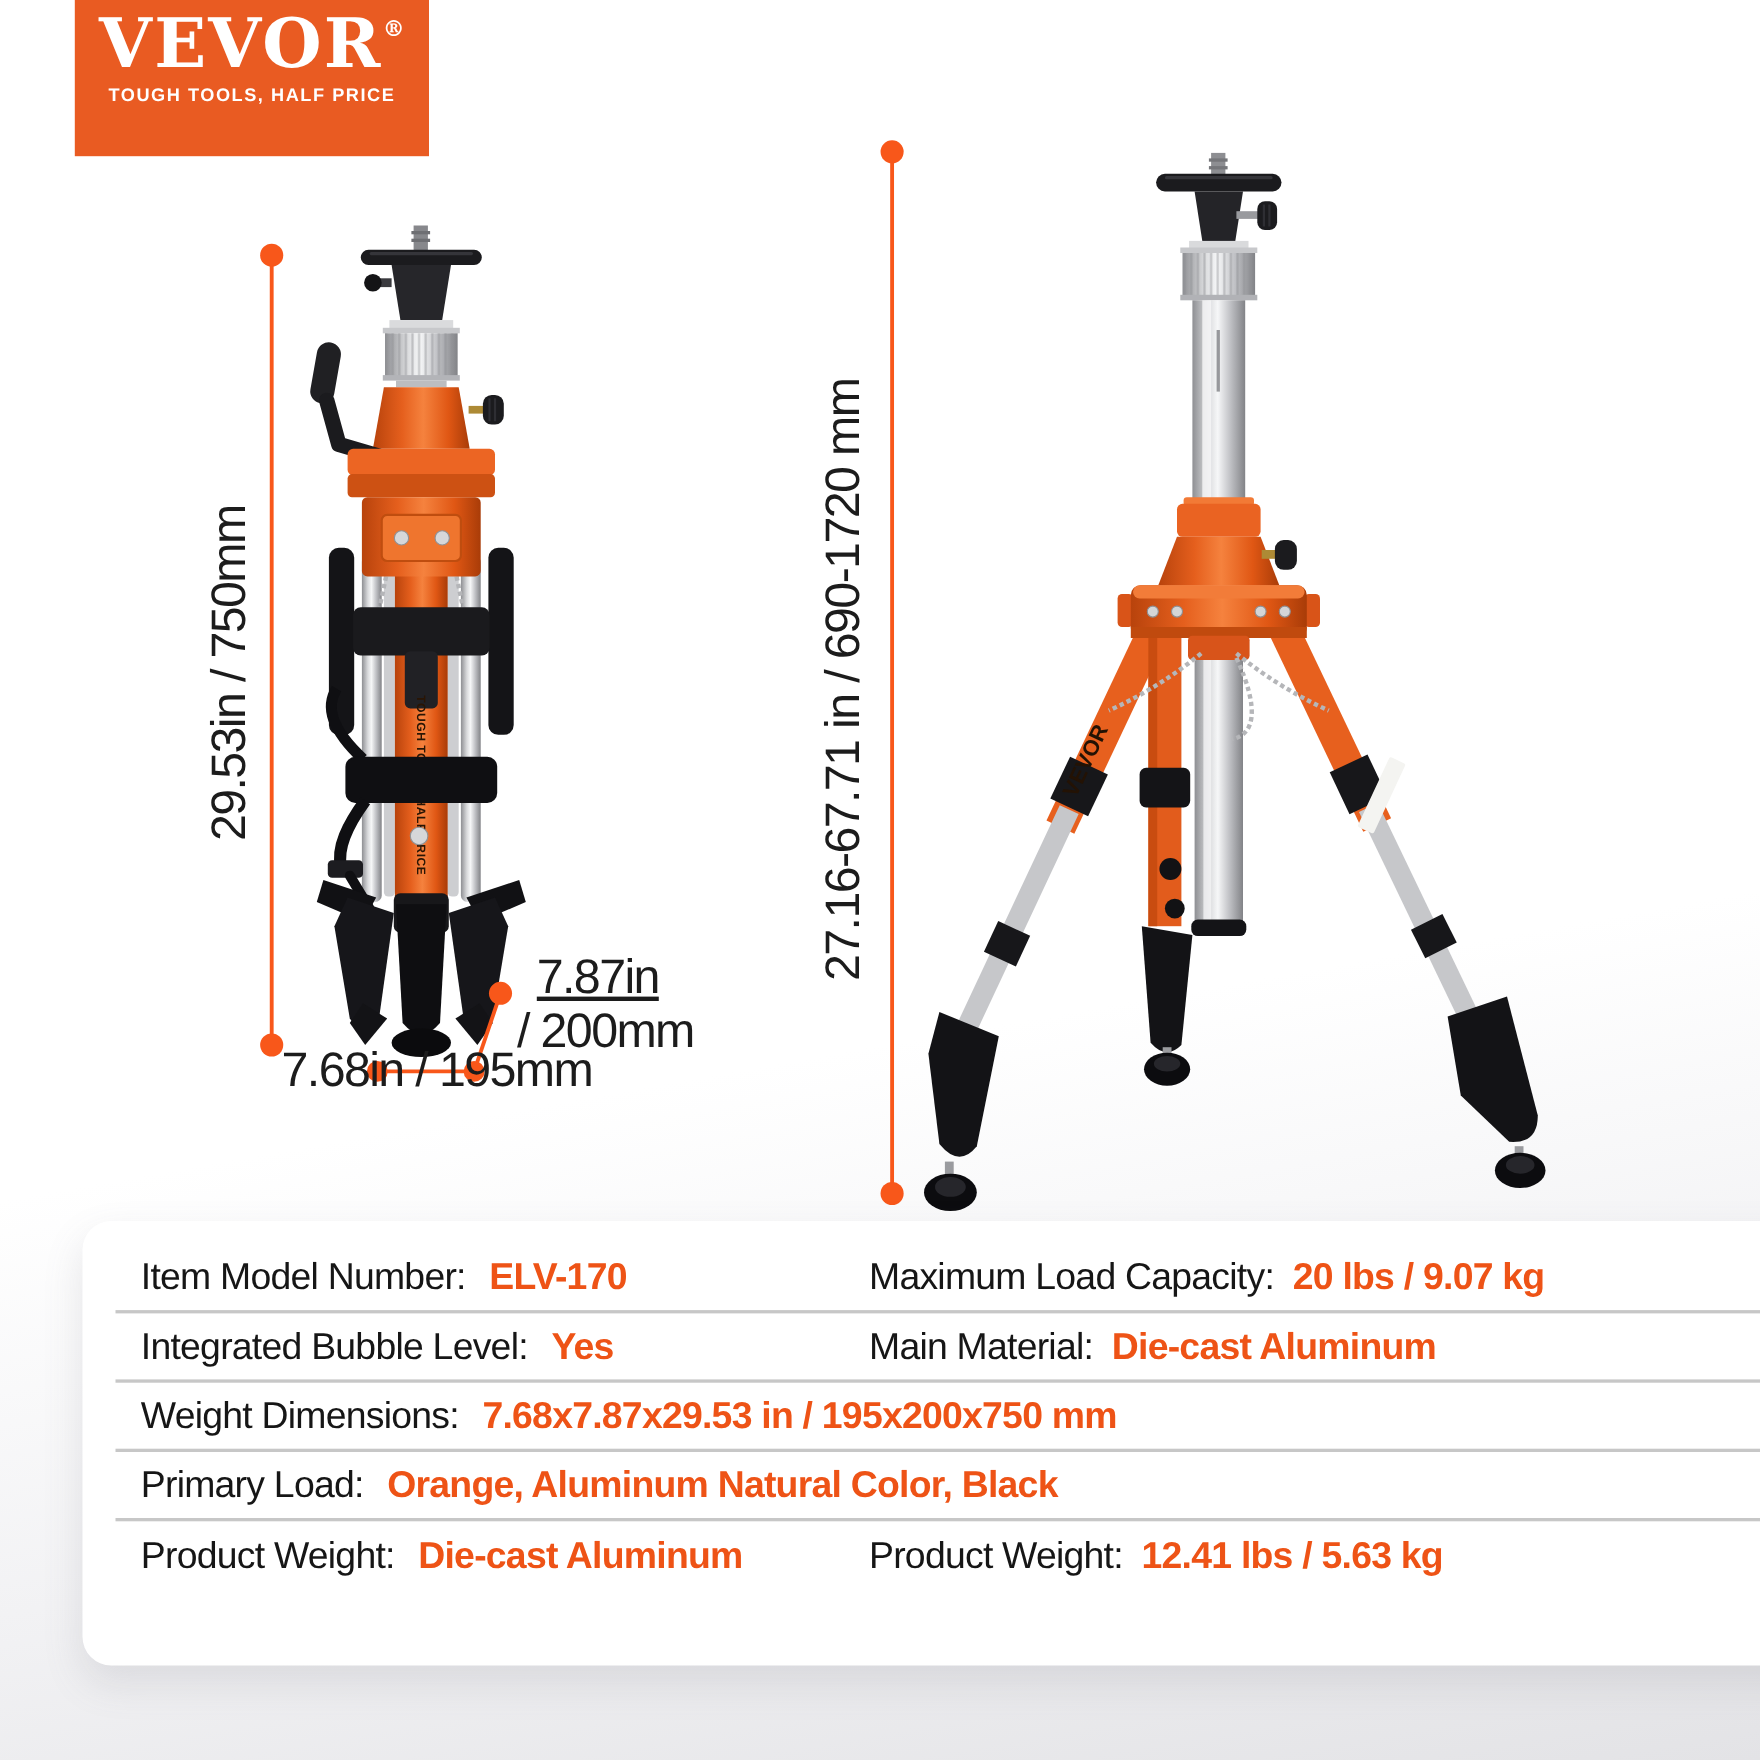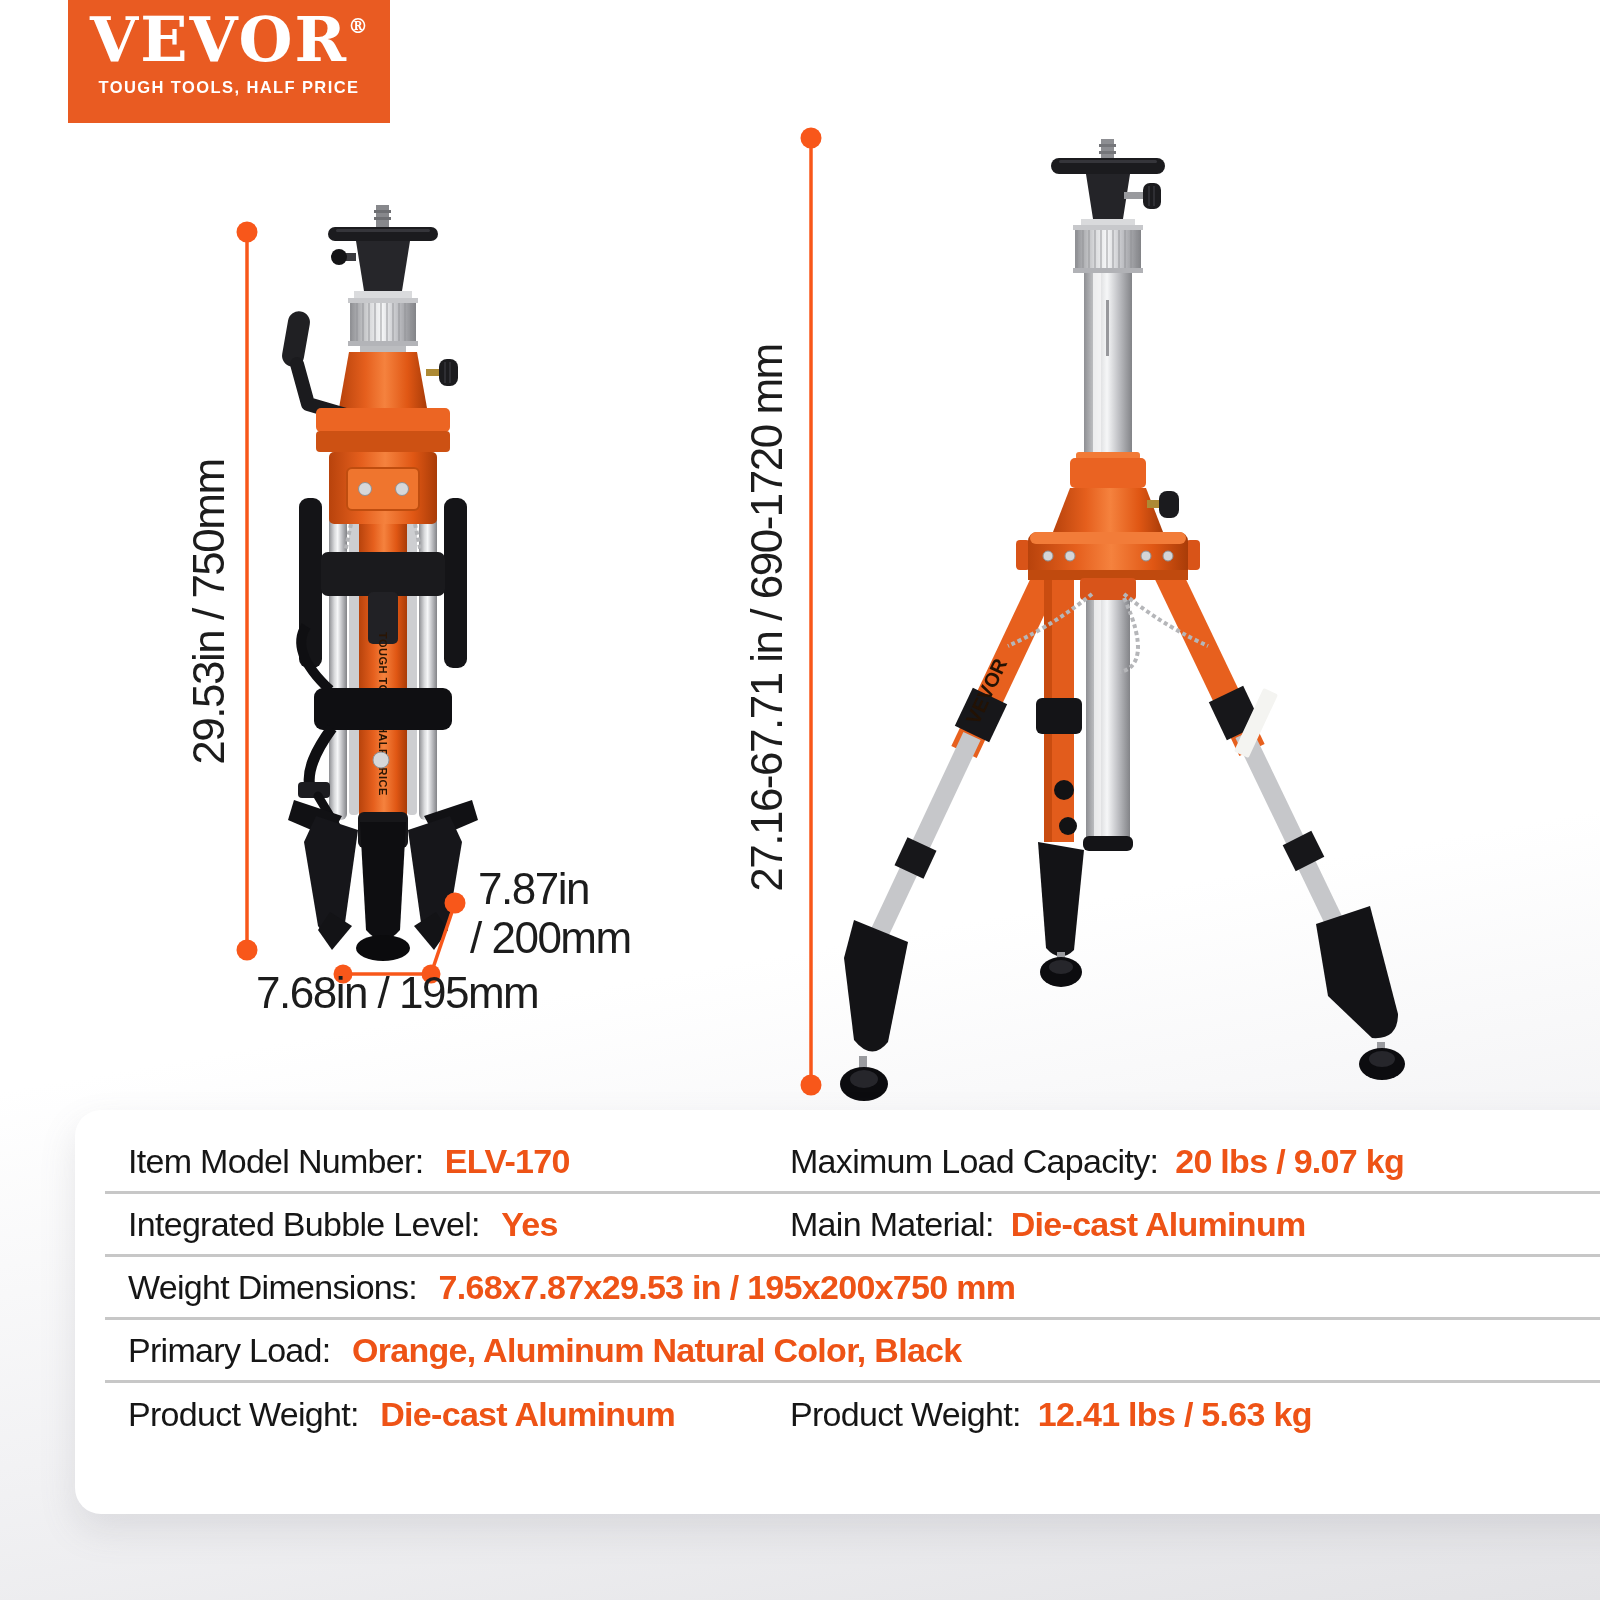"VEVOR®" .logo { height: 123px -> 142px }
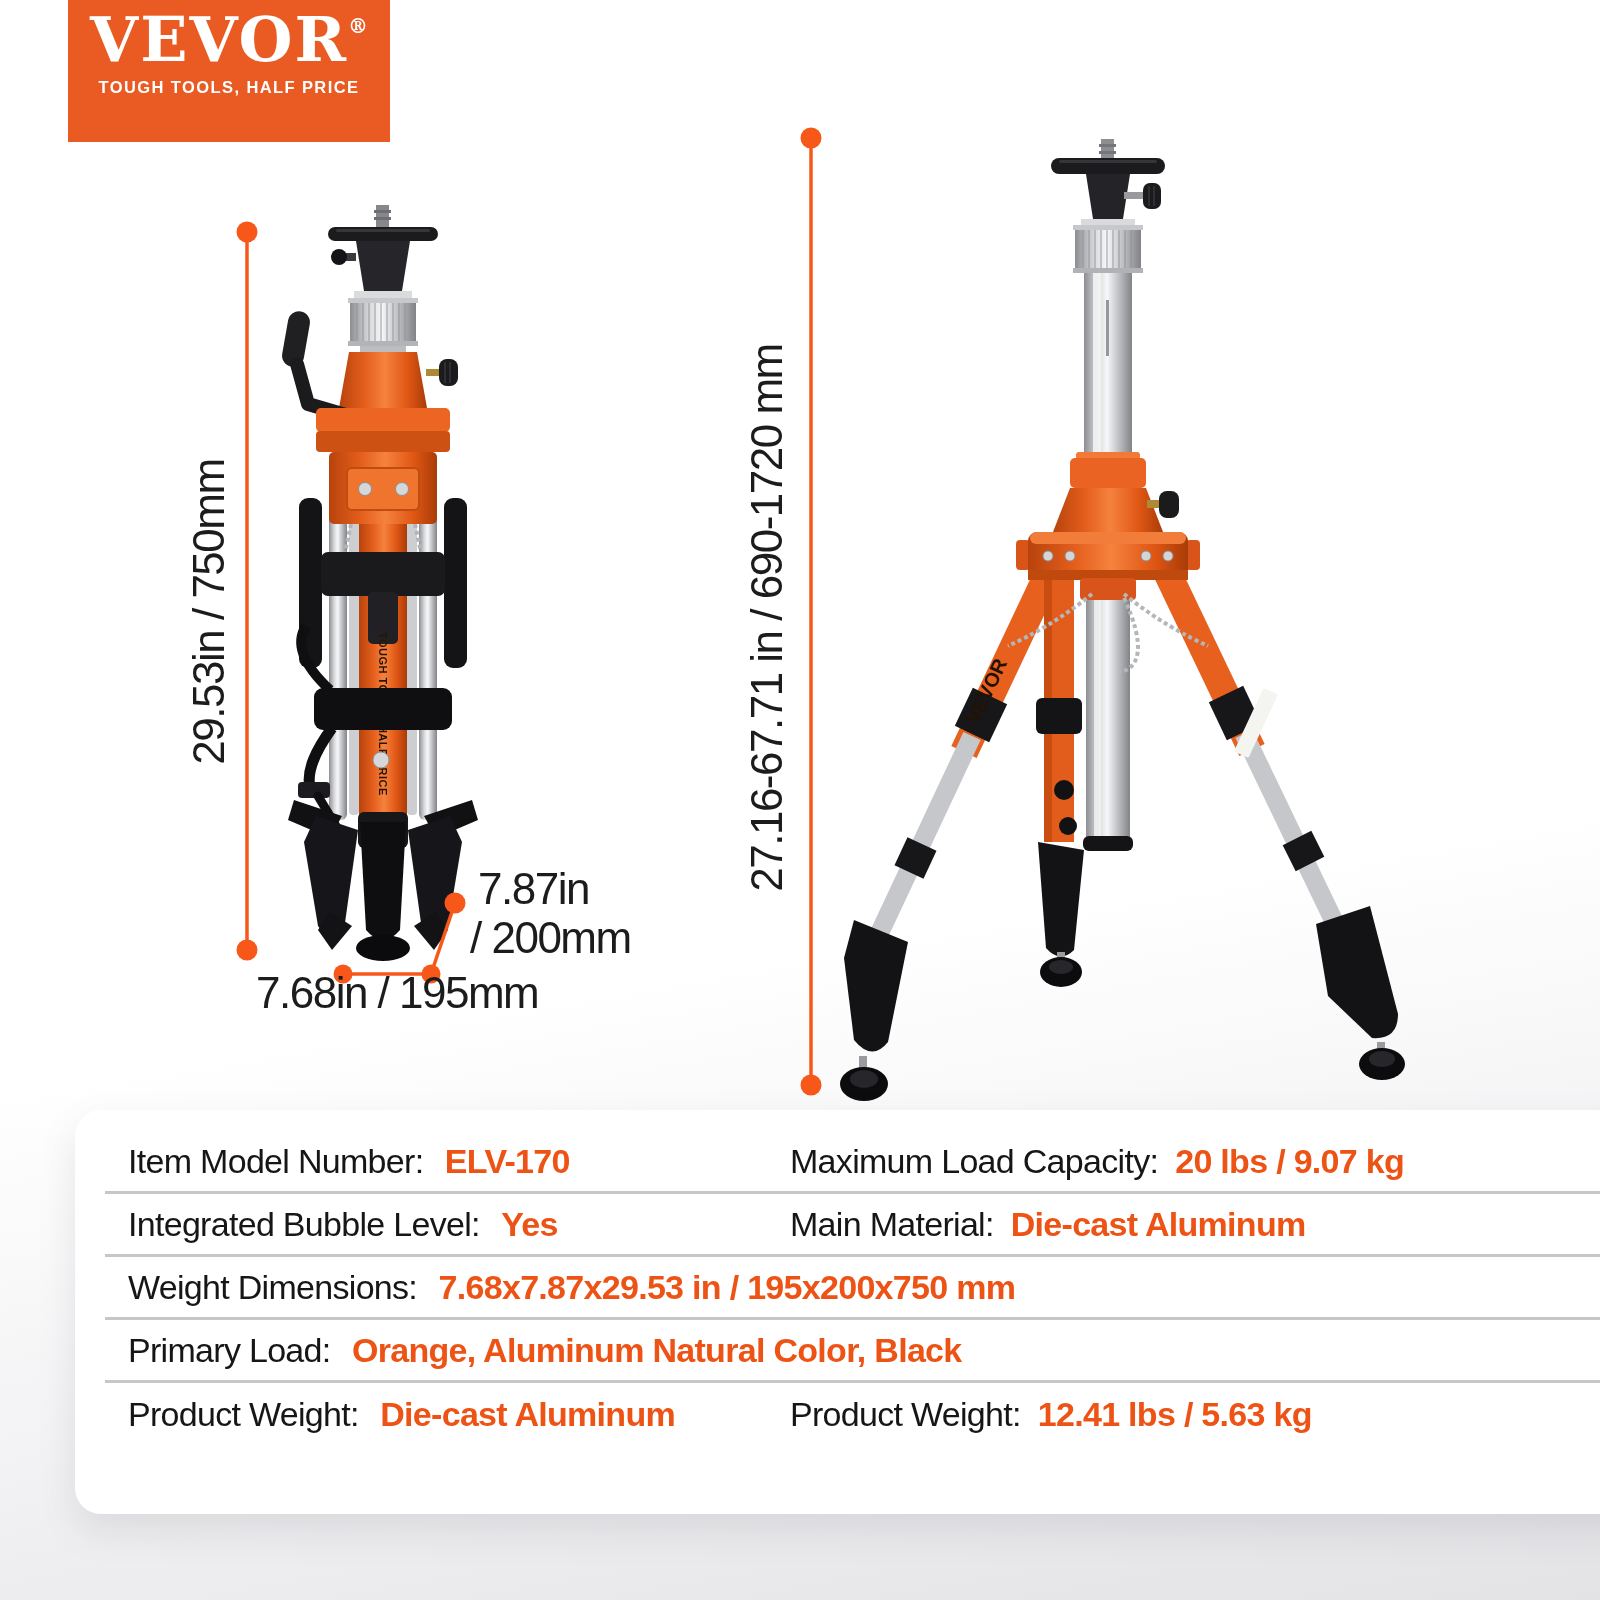"7.87in" .dim-depth .l1 { margin-left: 8px -> 18px; text-decoration: none -> underline }
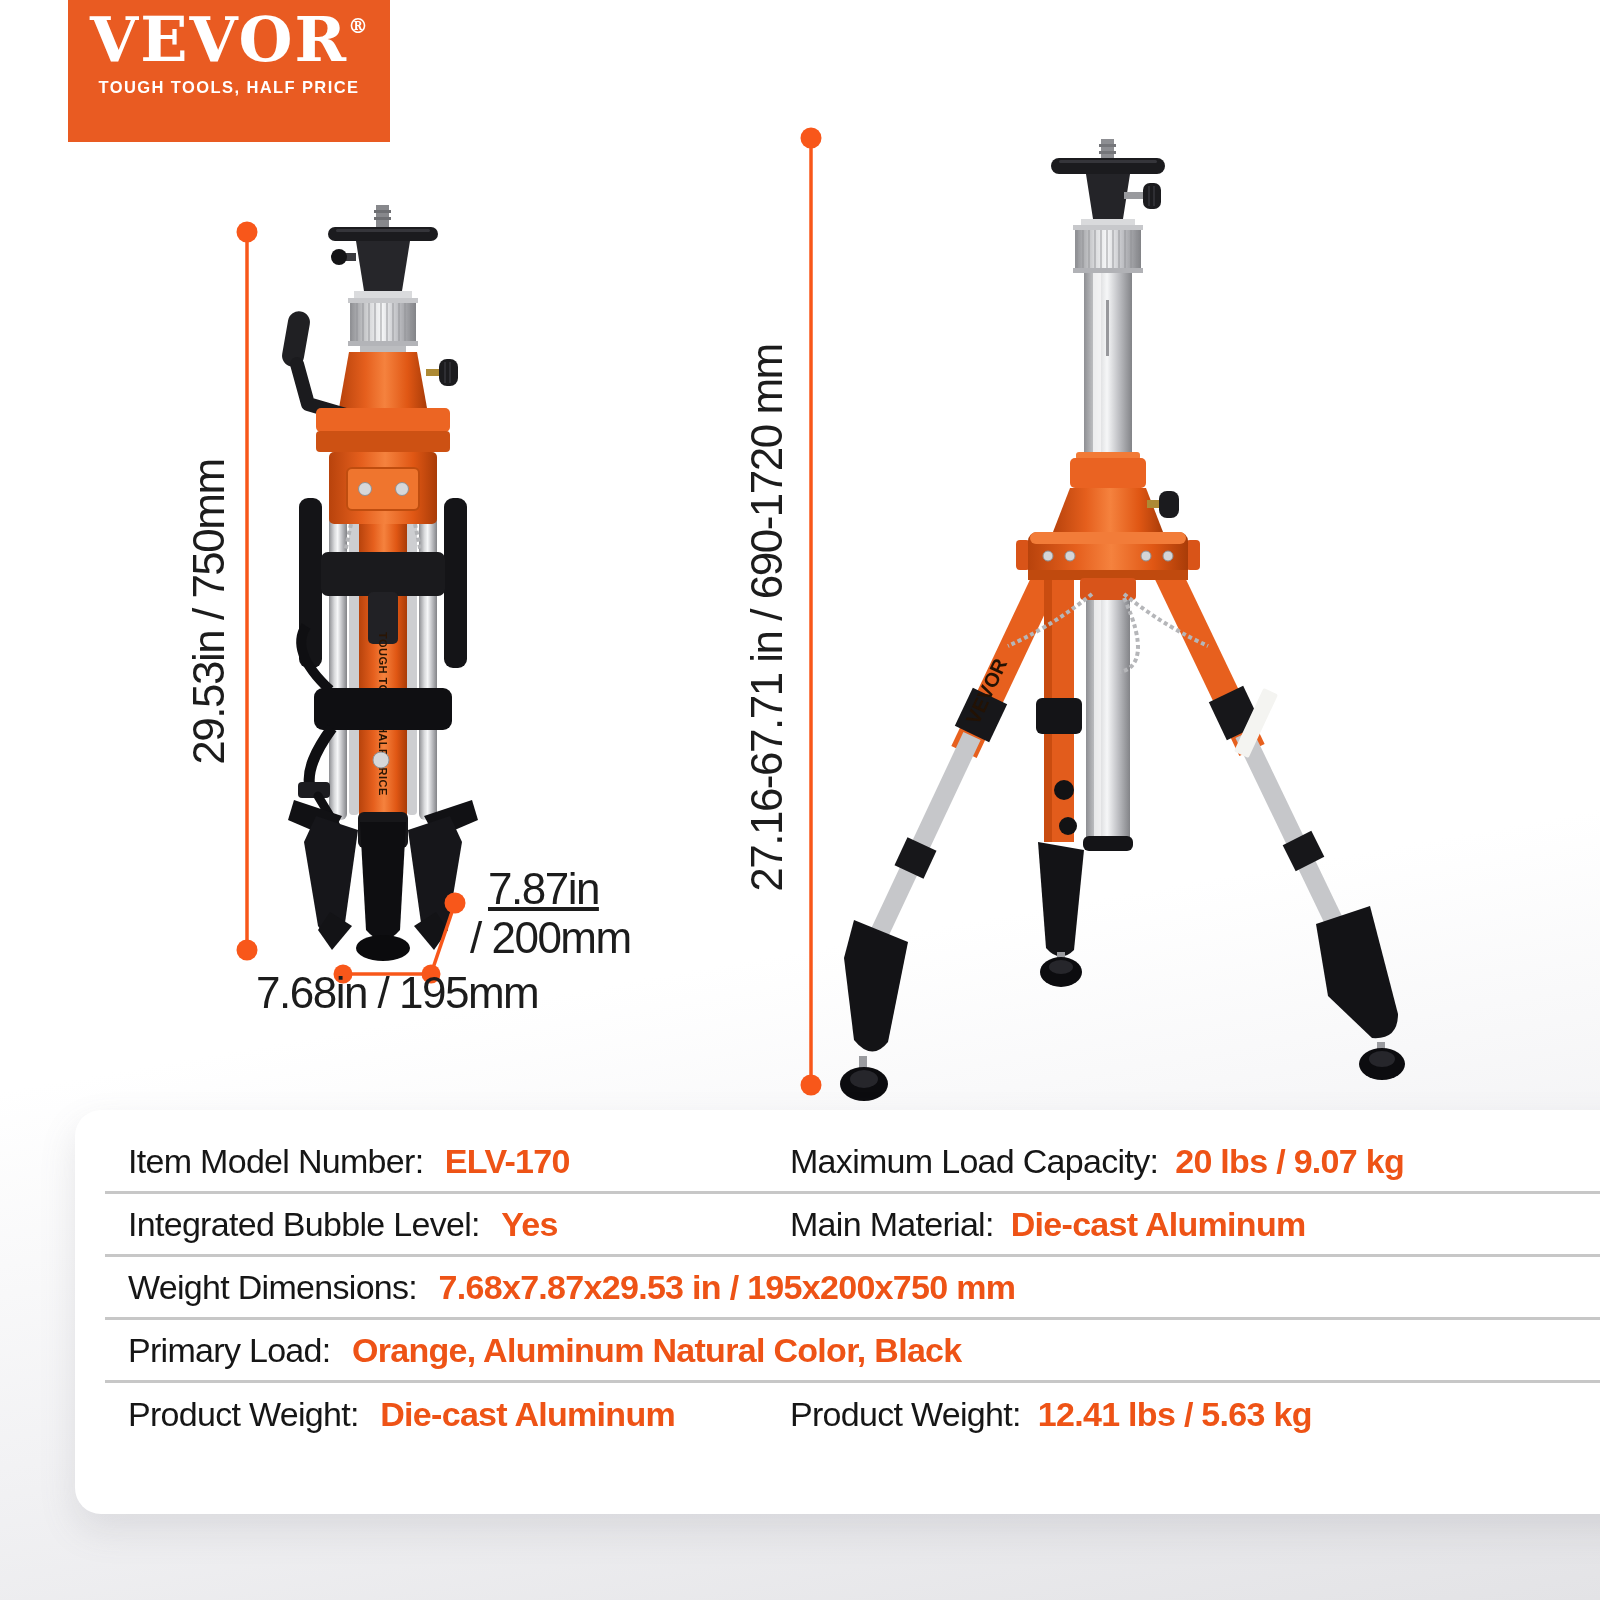"7.68in / 195mm" .dim-width { top: 968px -> 948px }
